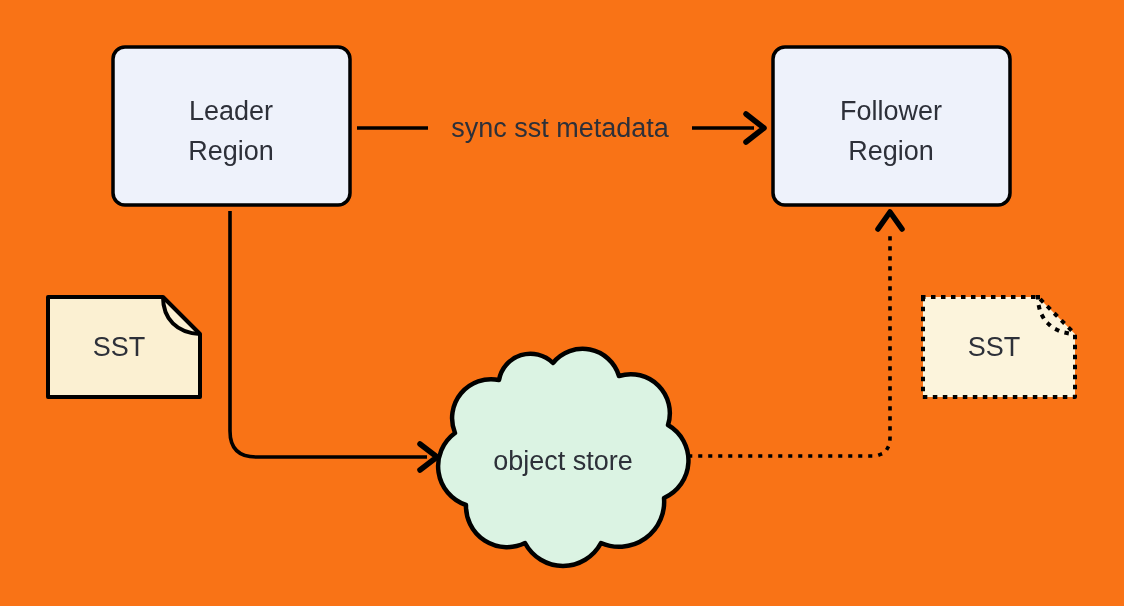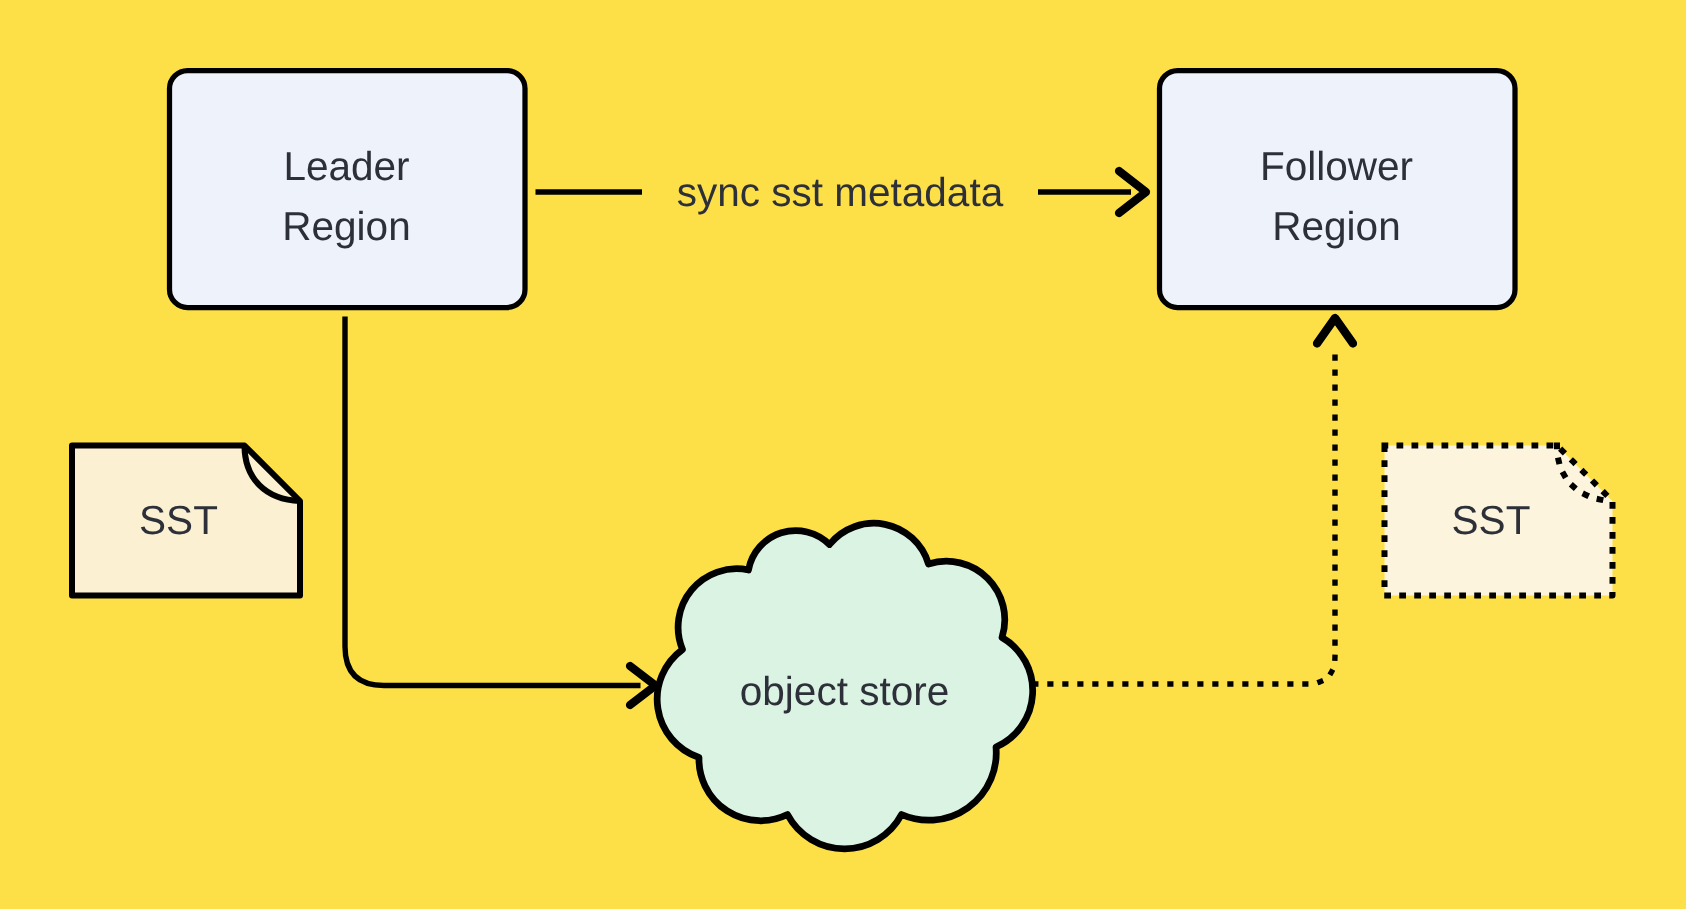"sync sst metadata" .canvas { background: #fde047 -> #f97316 }
